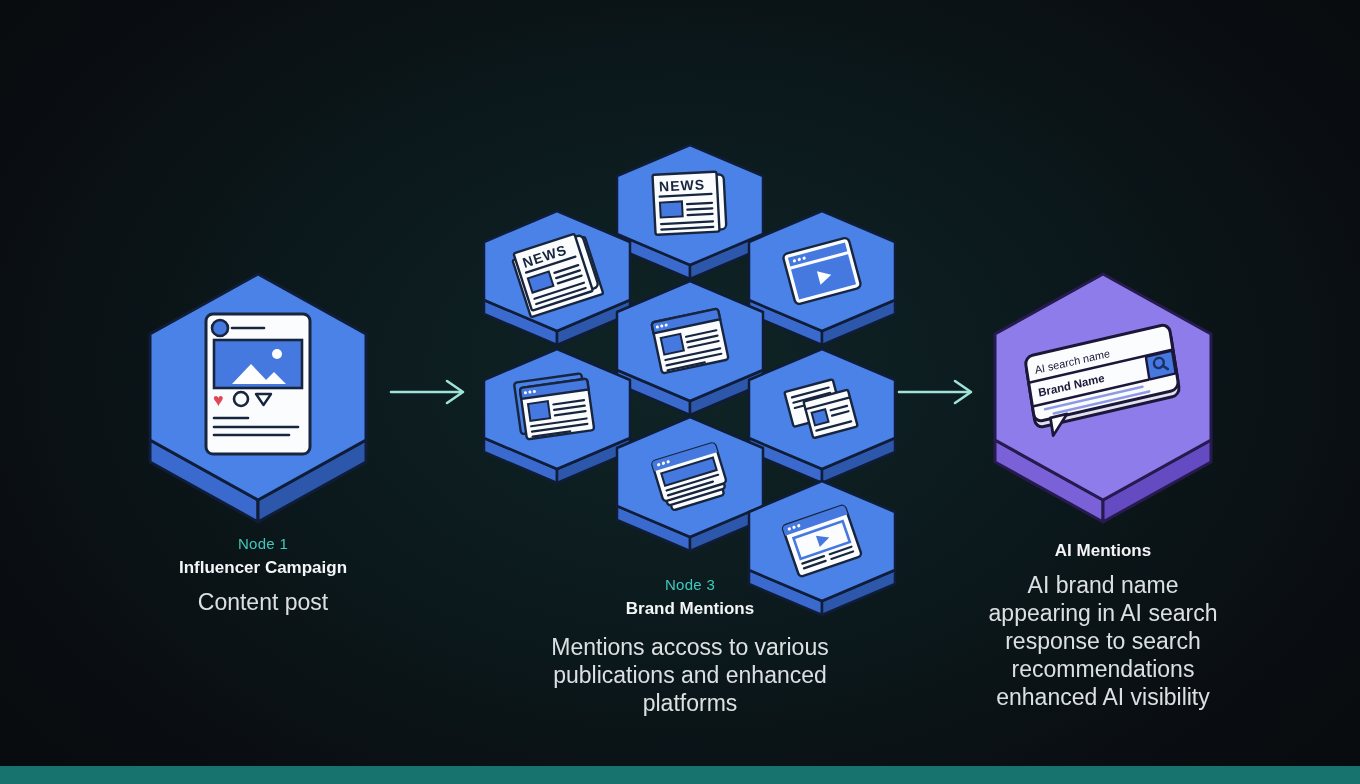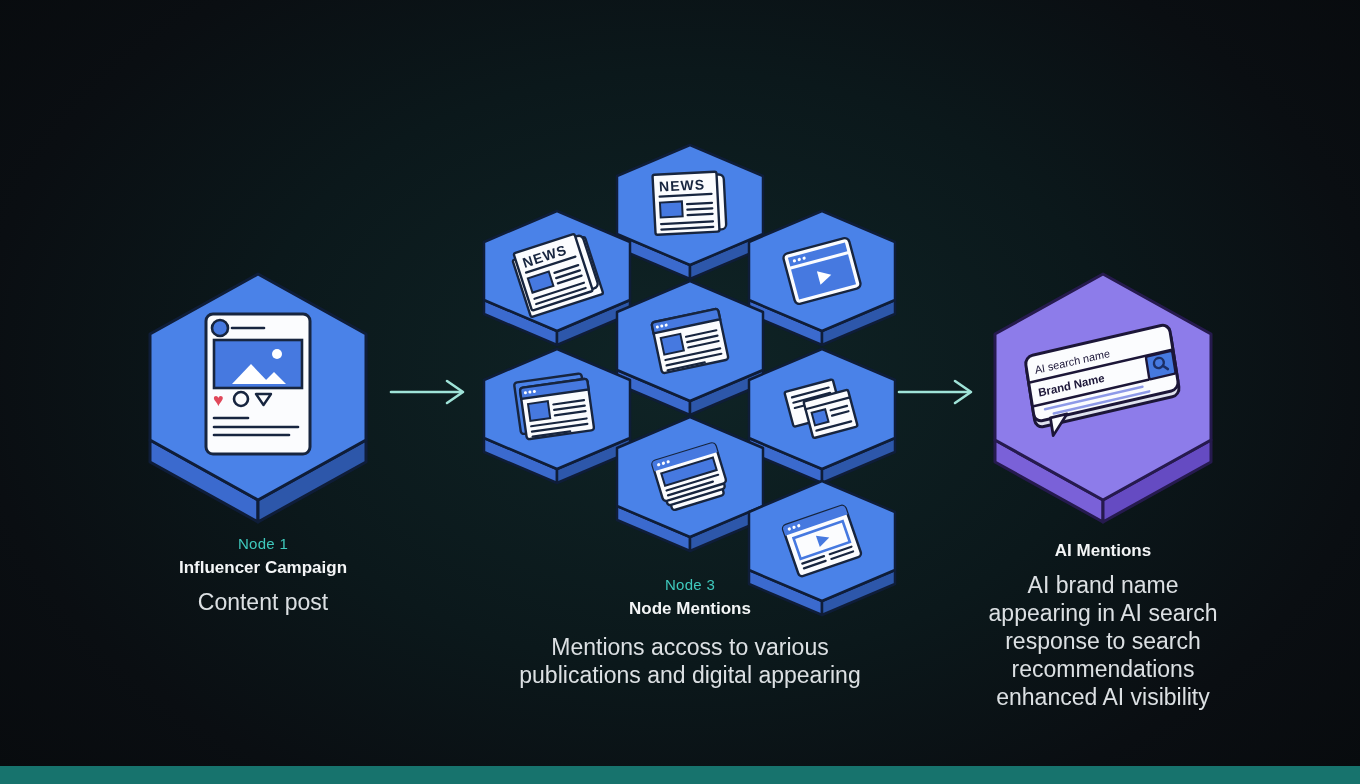"Node Mentions" div.node-title { text: Node -> Brand }
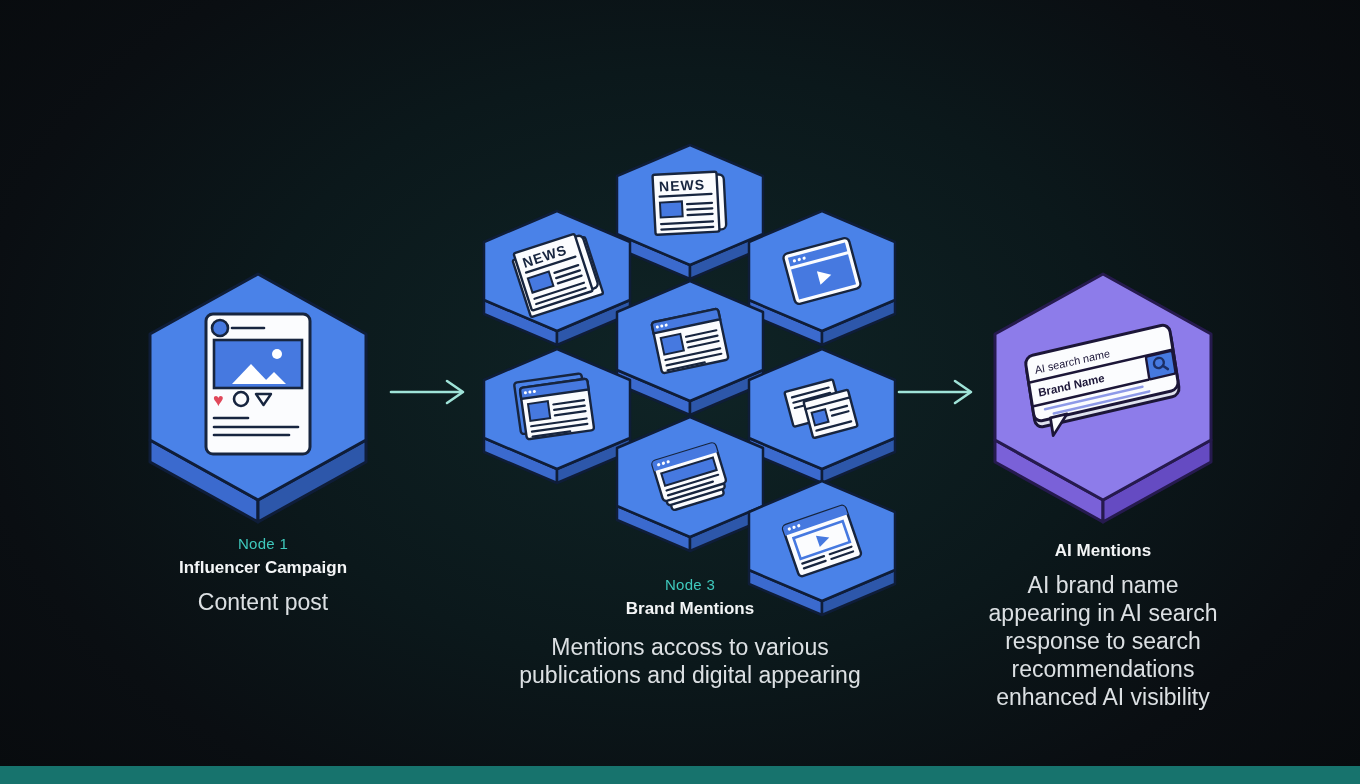"Mentions accoss to various publications" div.node-desc { text: digital appearing -> enhanced platforms }
